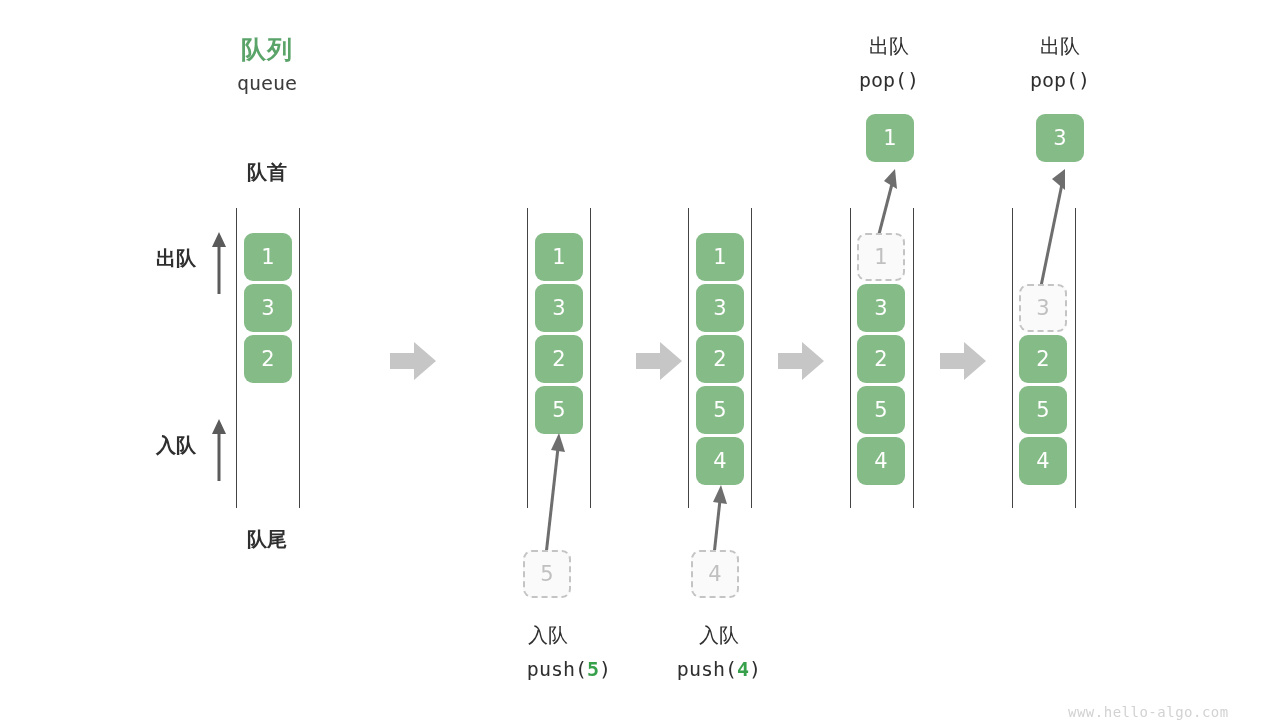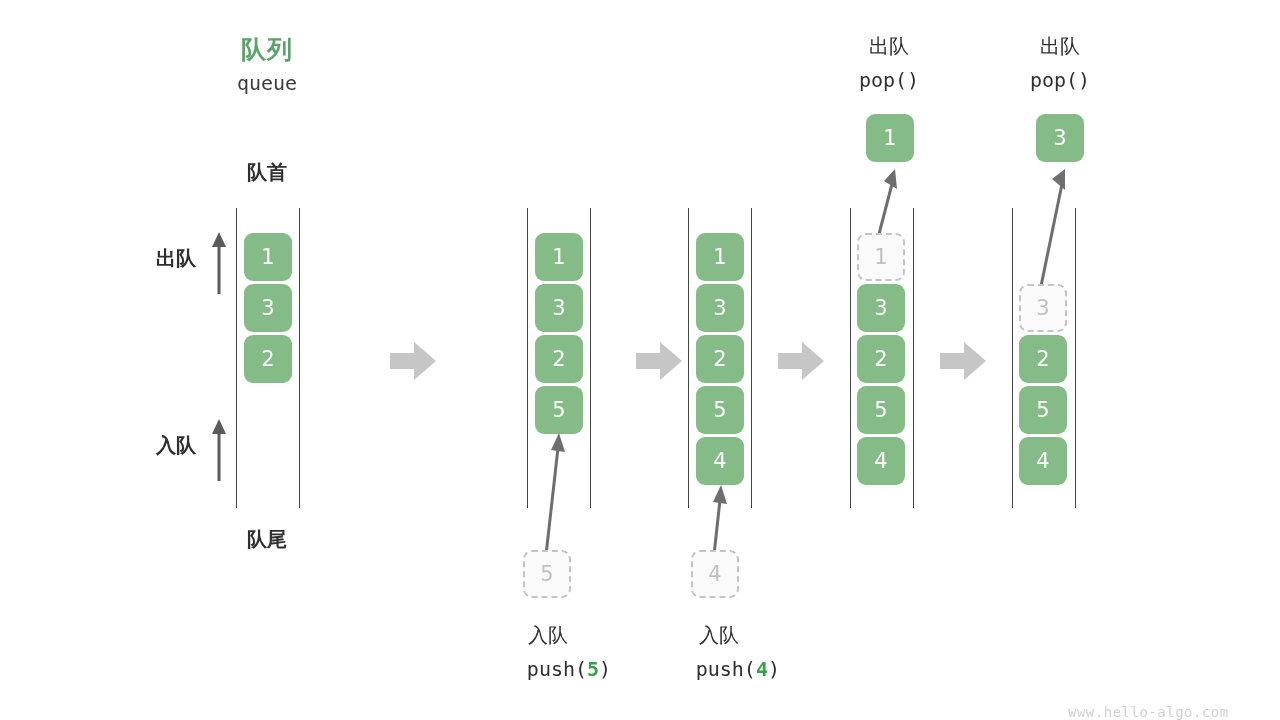"push(4)" div.abs { text-align: right -> none }
